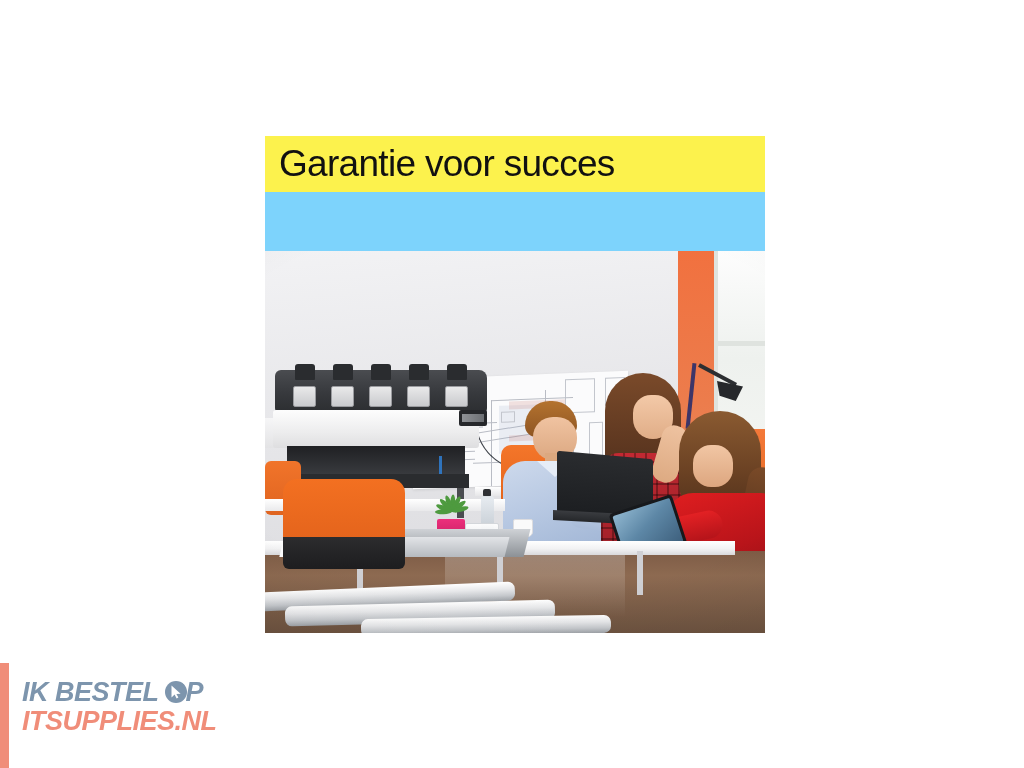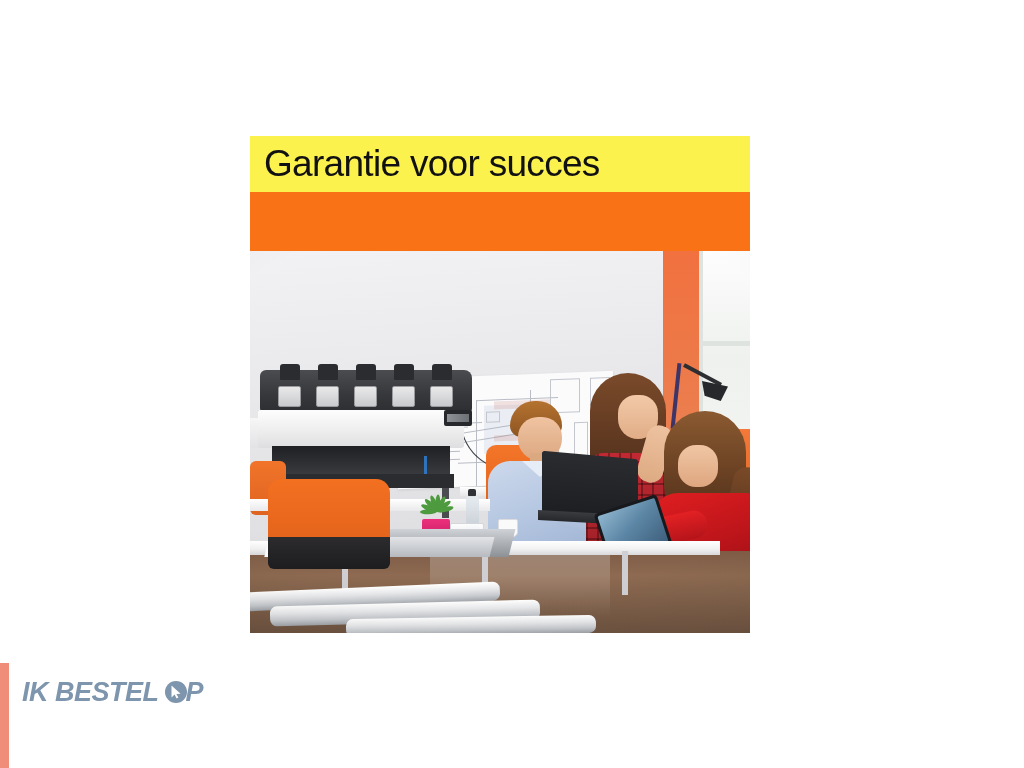"Garantie voor succes" .banner-card { background: #f97316 -> #7dd3fc; left: 250px -> 265px }
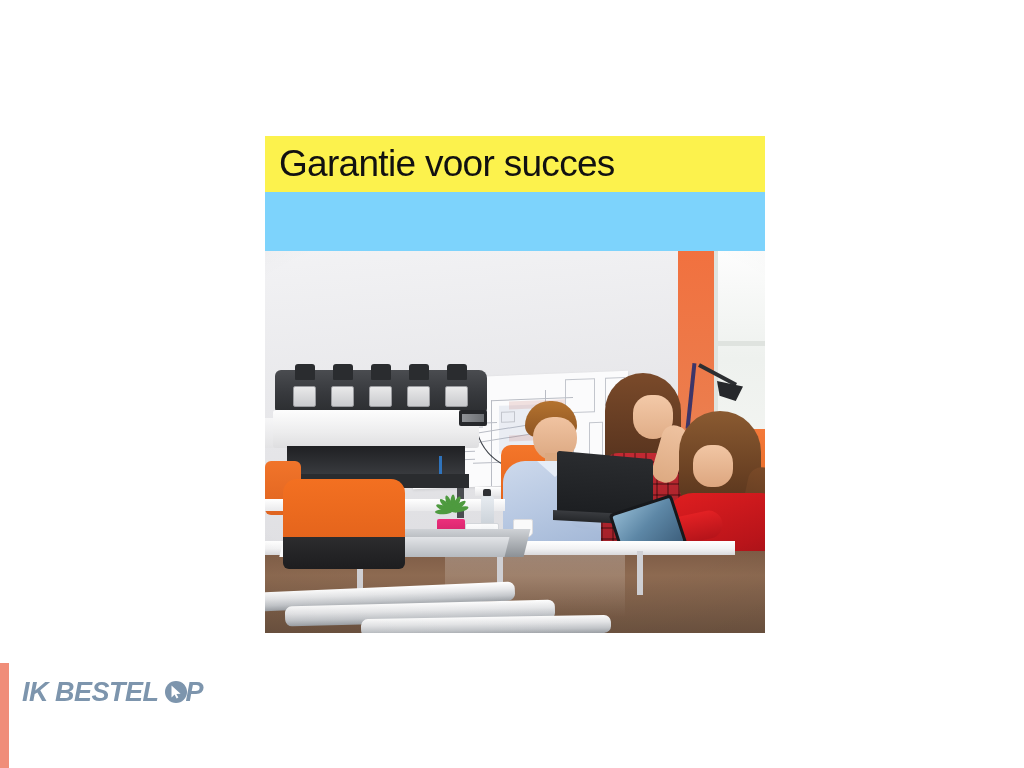"ITSUPPLIES.NL" div.brand-line { html: none -> <div>ITSUPPLIES.NL</div> }
